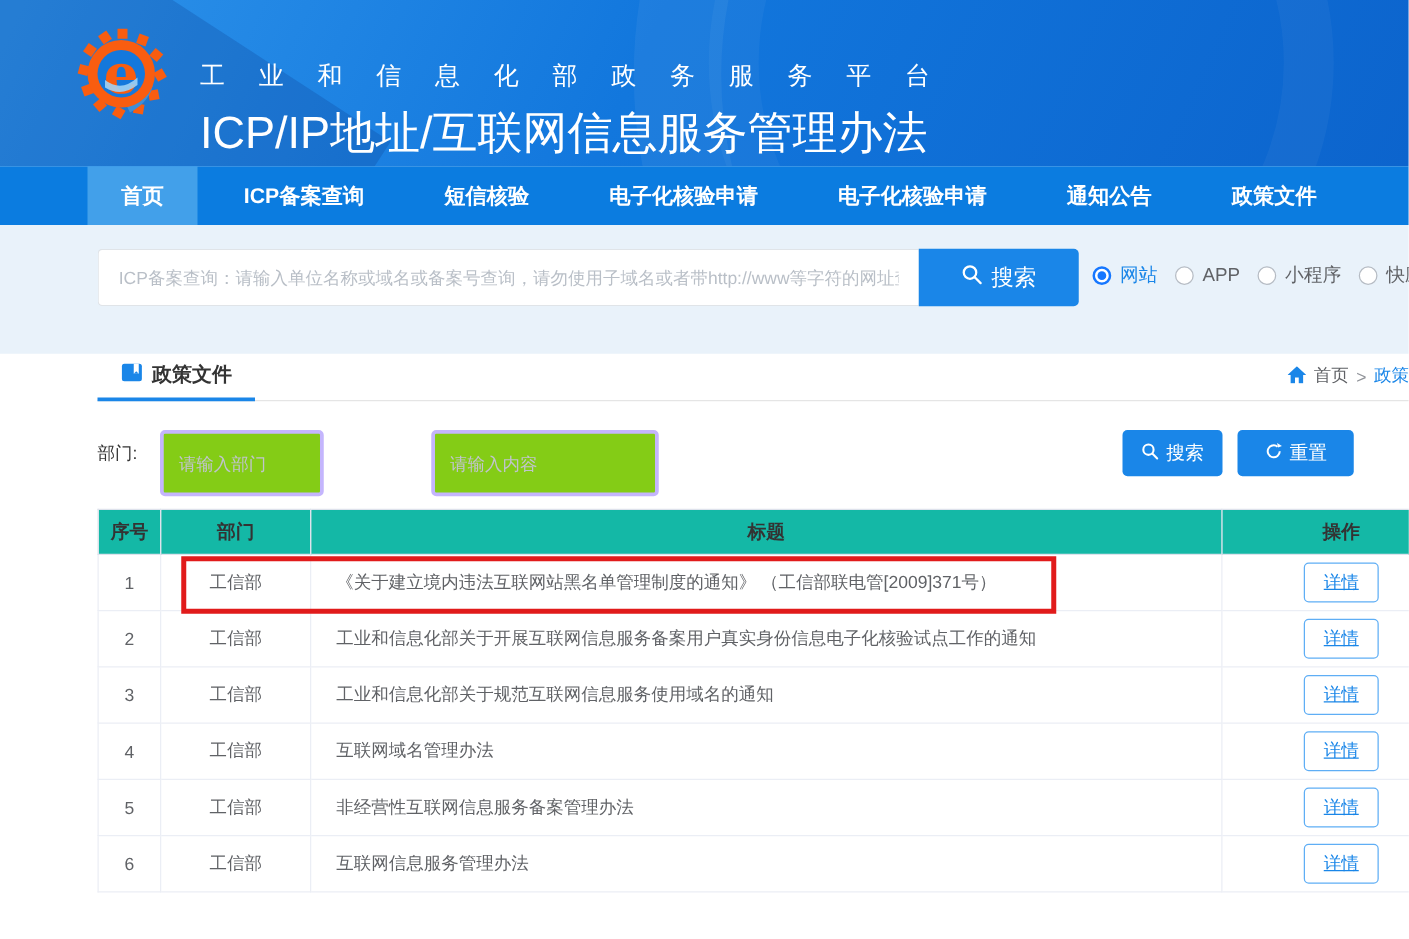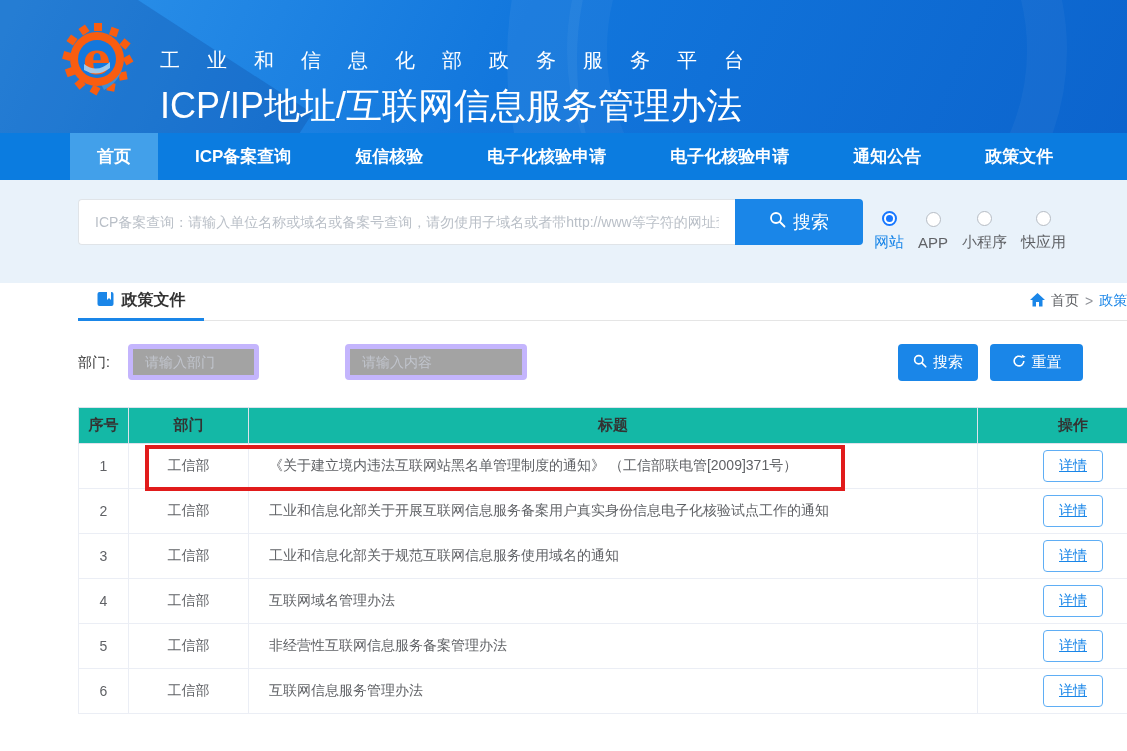"网站" .radio-item { flex-direction: column -> none }
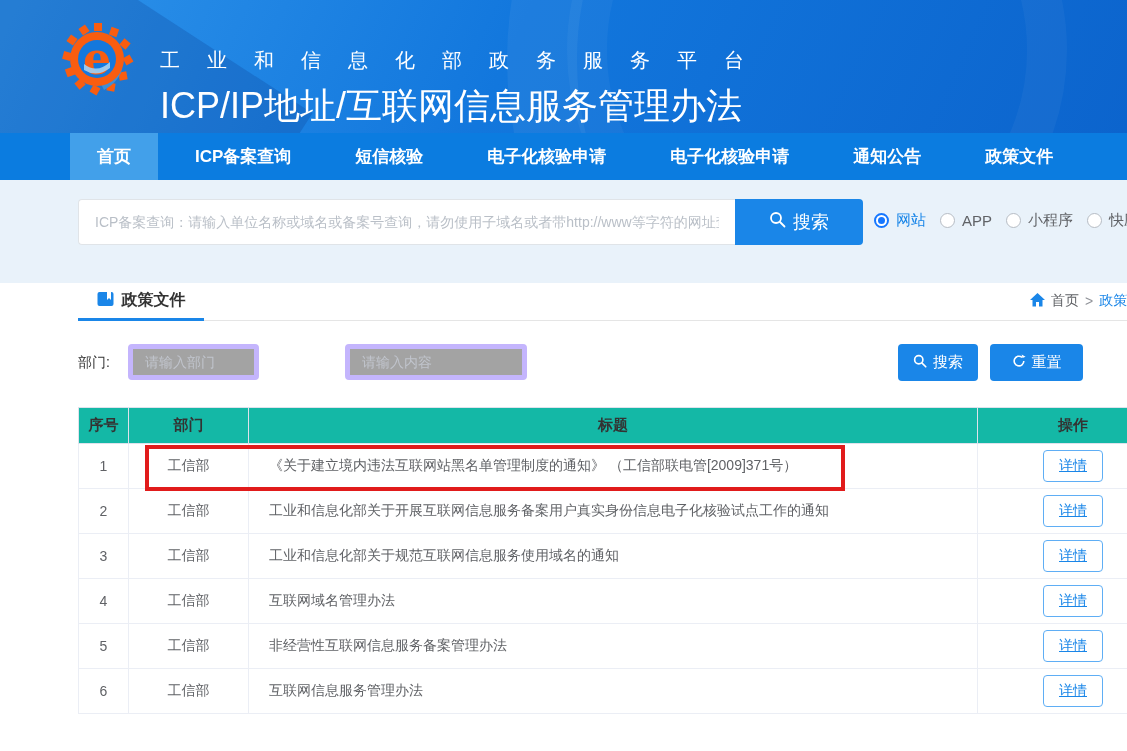"请输入部门" .filter-input { background: #a3a3a3 -> #84cc16; border: 5px solid #c4b5fd -> 3px solid #c4b5fd; height: 36px -> 53px }
